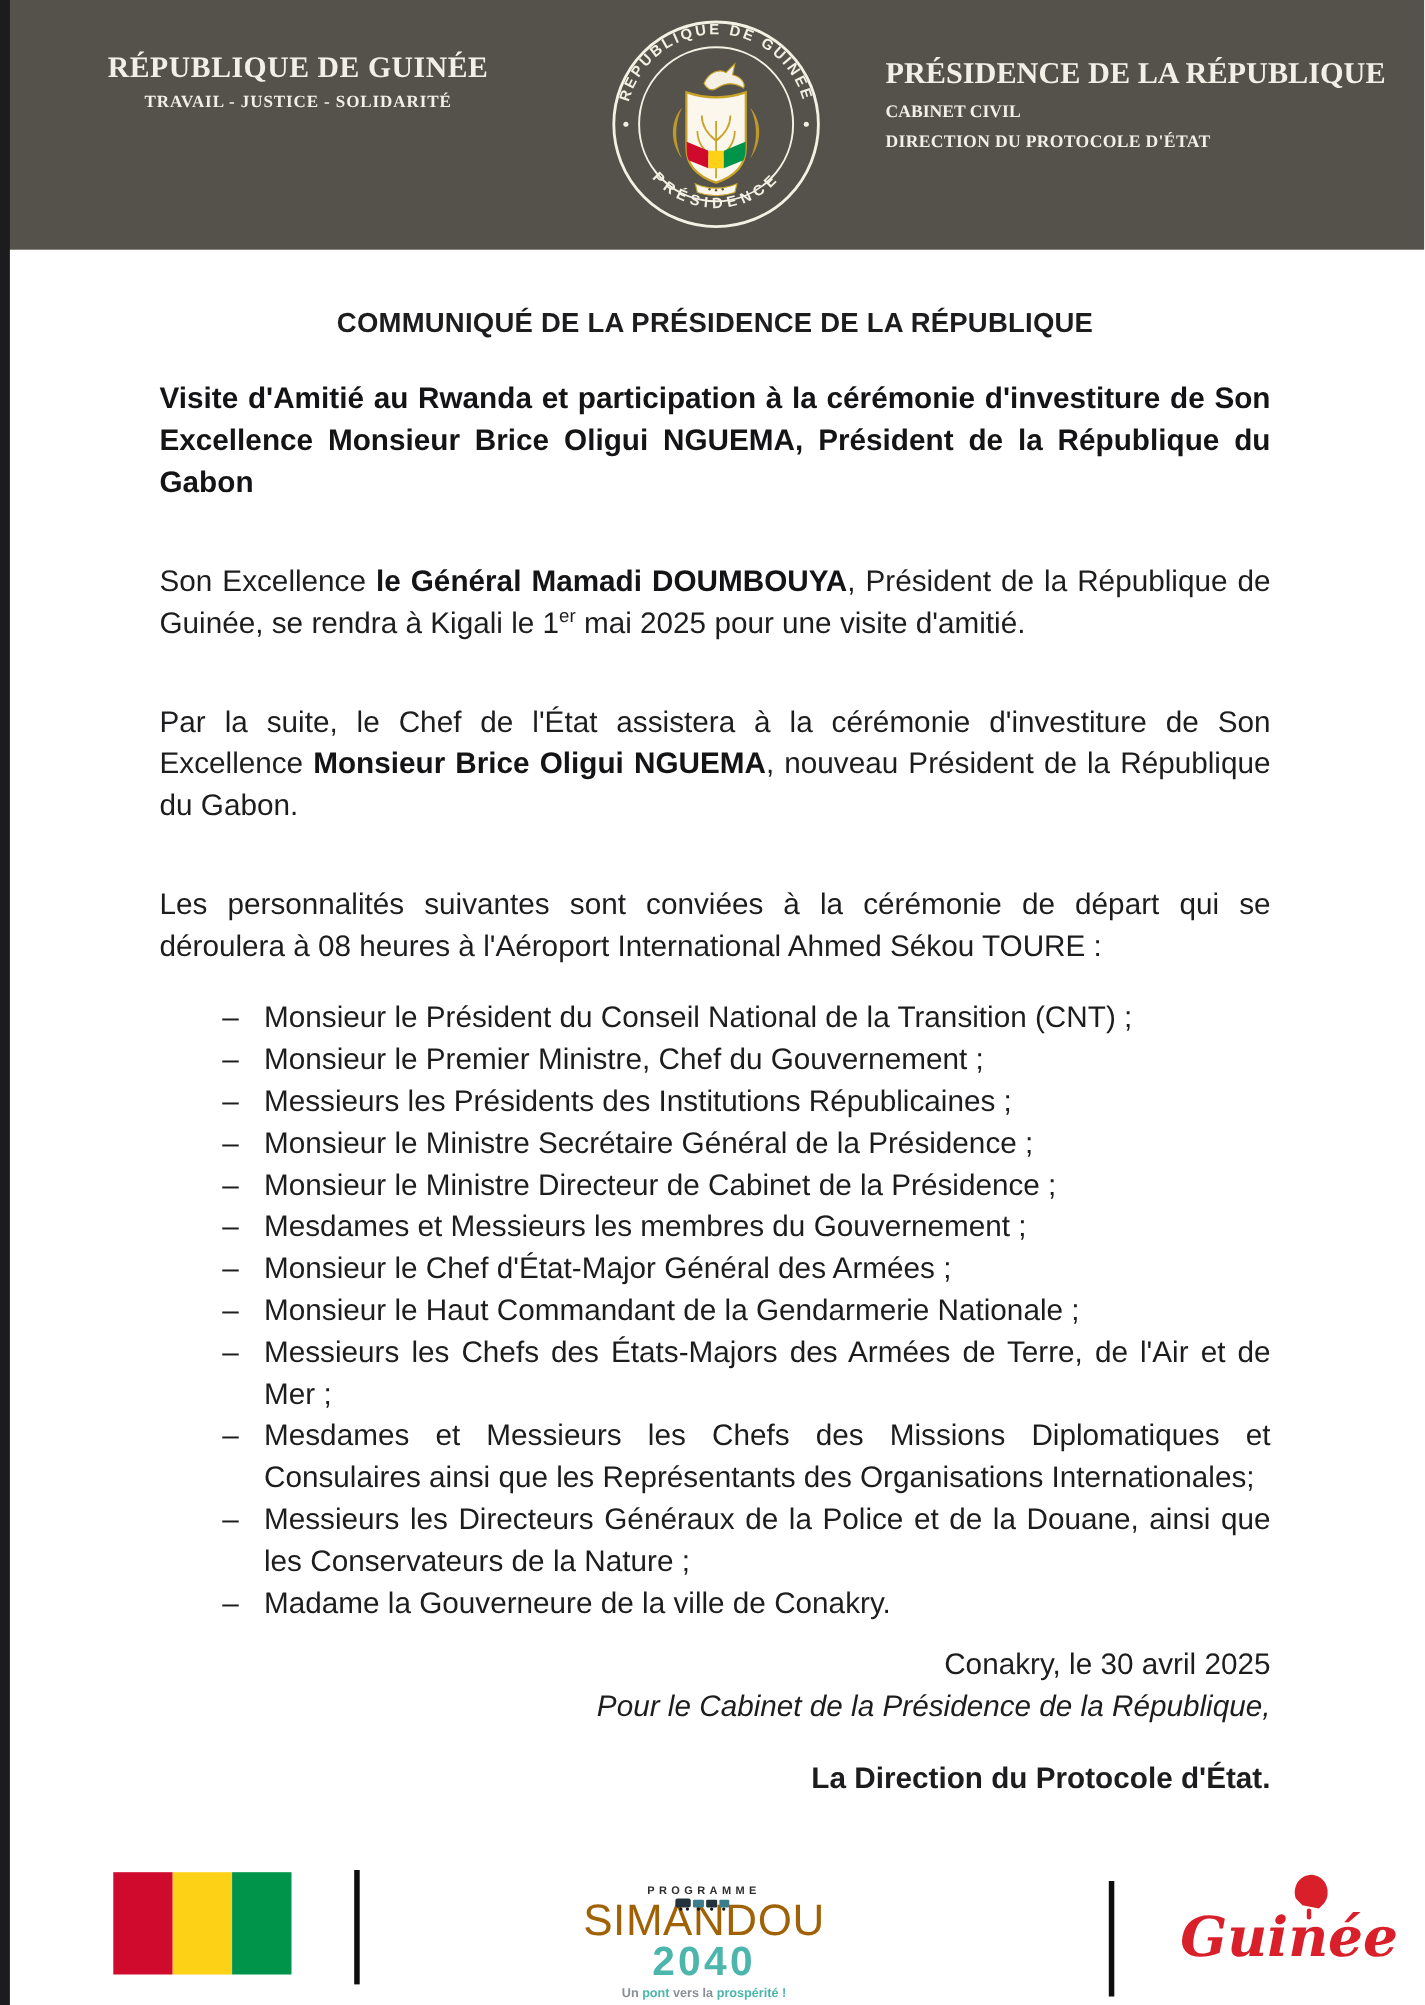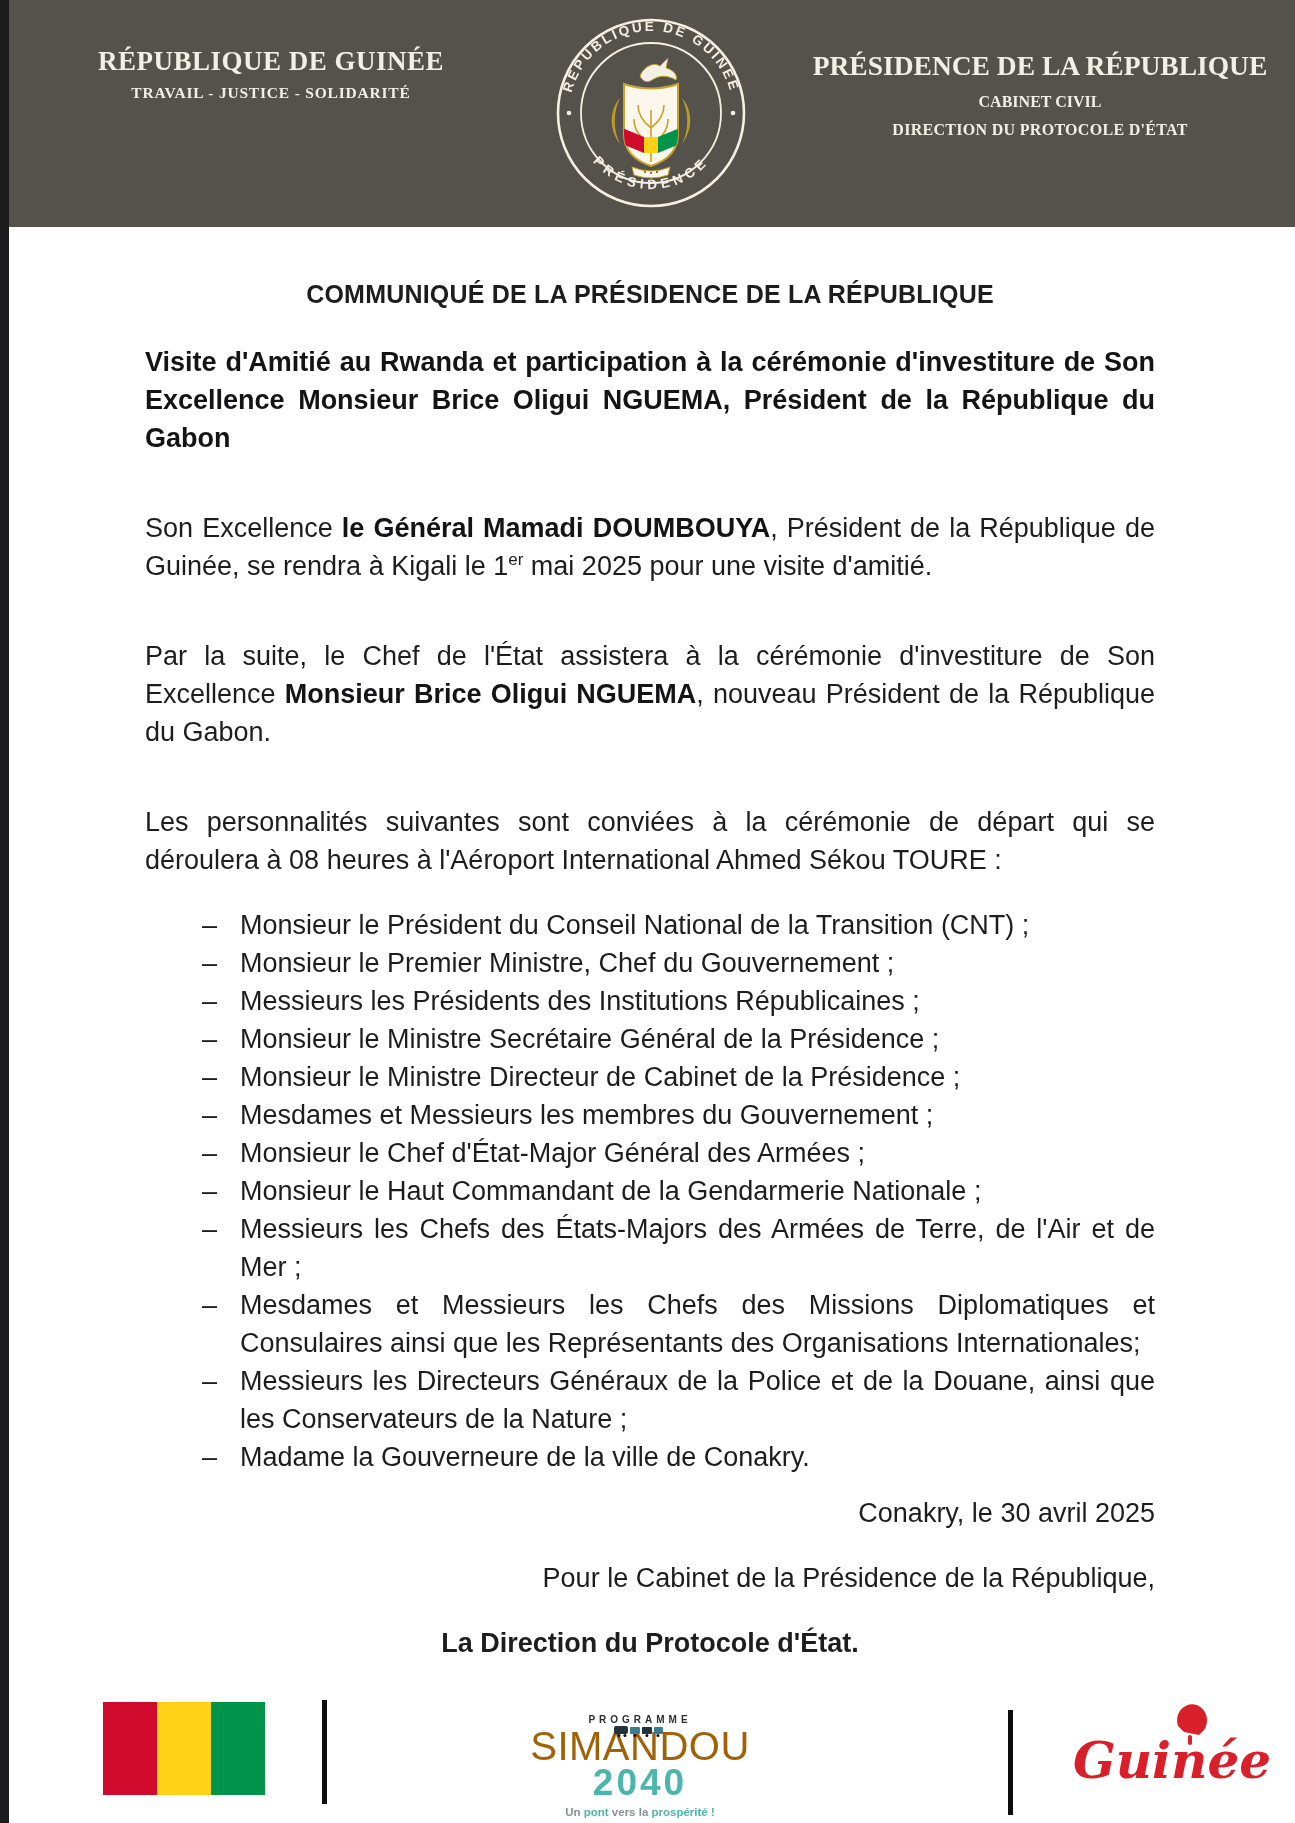"PRÉSIDENCE DE LA RÉPUBLIQUE" .band-right { text-align: center -> left }
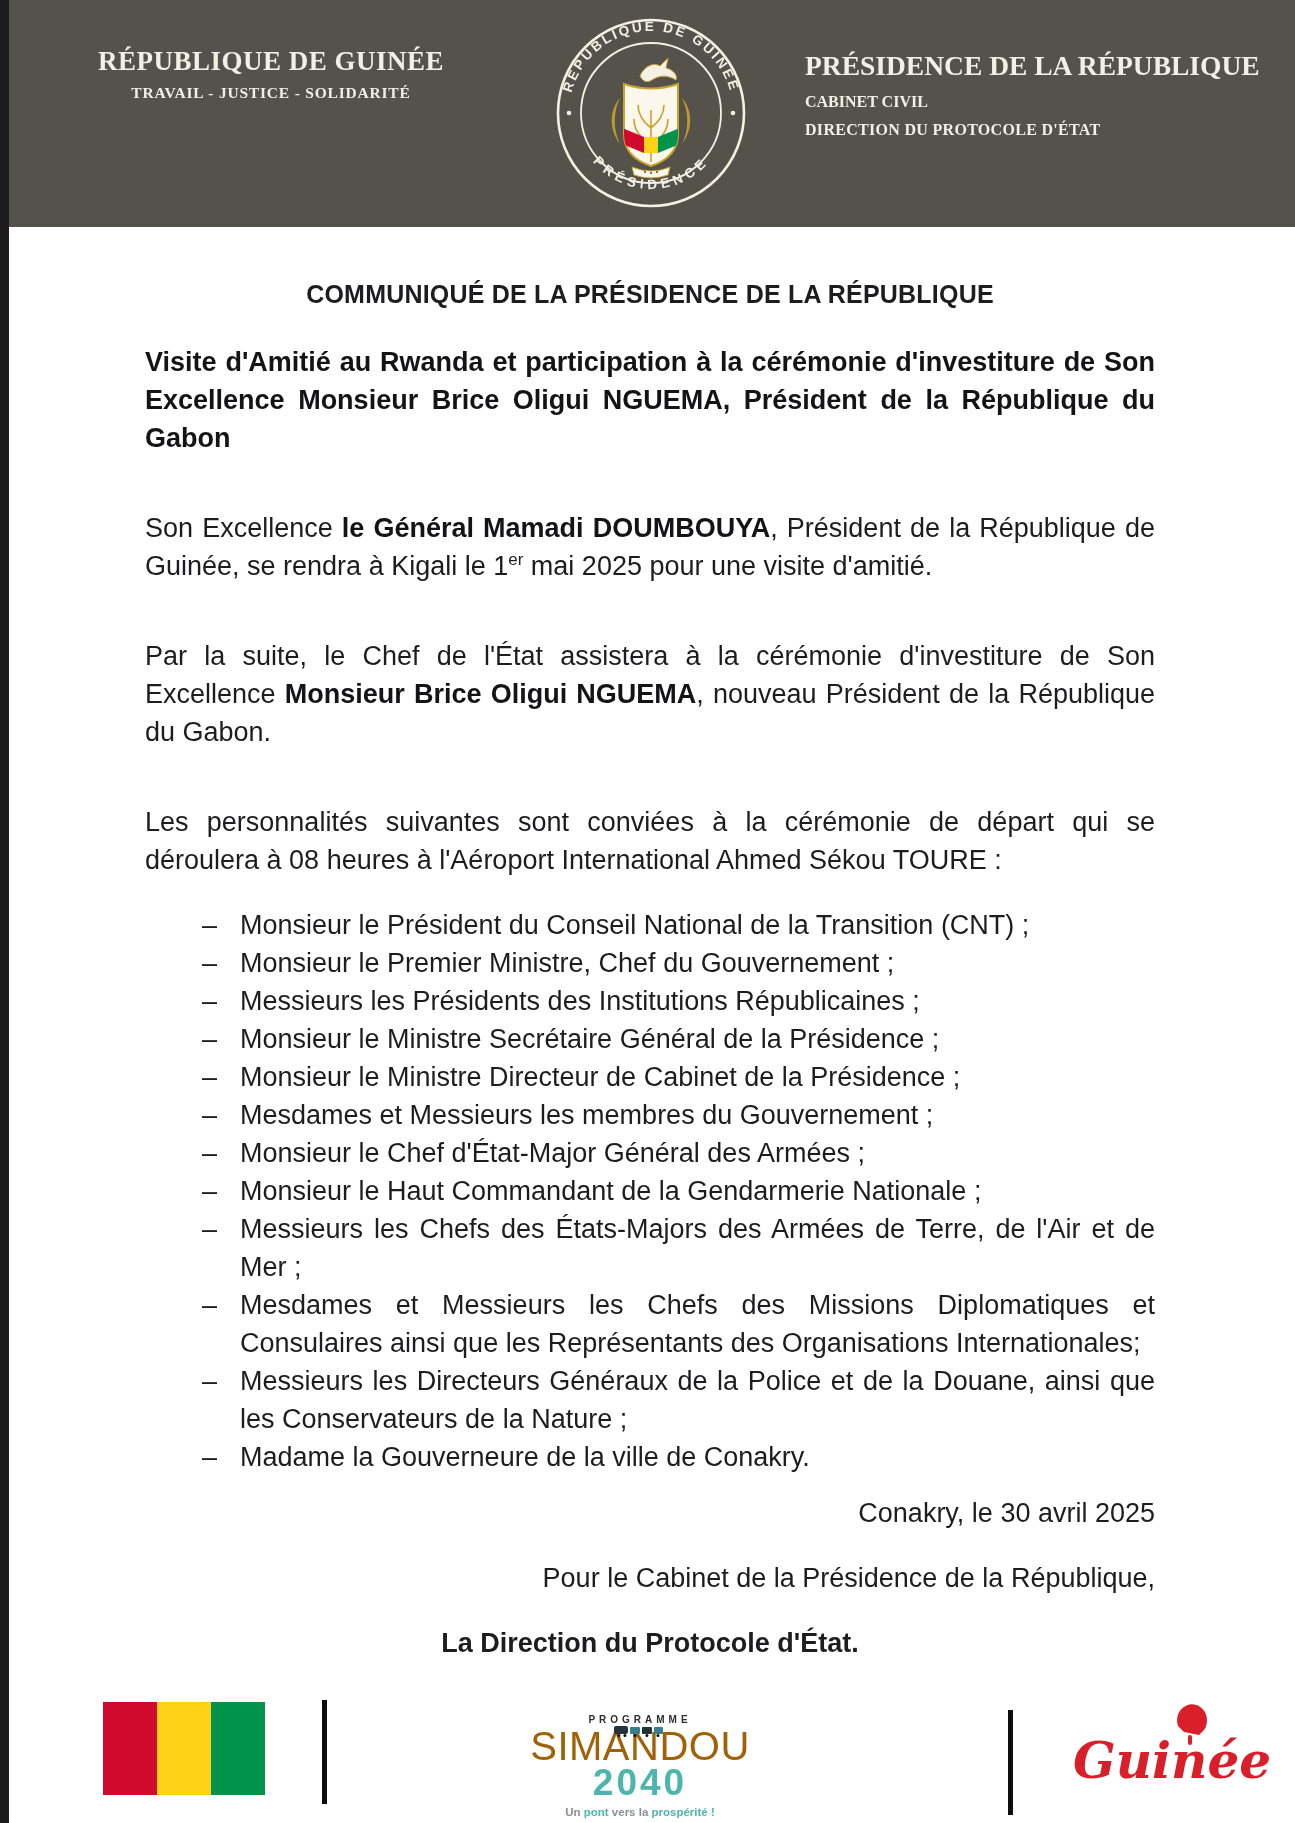"Pour le Cabinet de la" .closing-line { font-style: none -> italic; margin-top: 27px -> none }
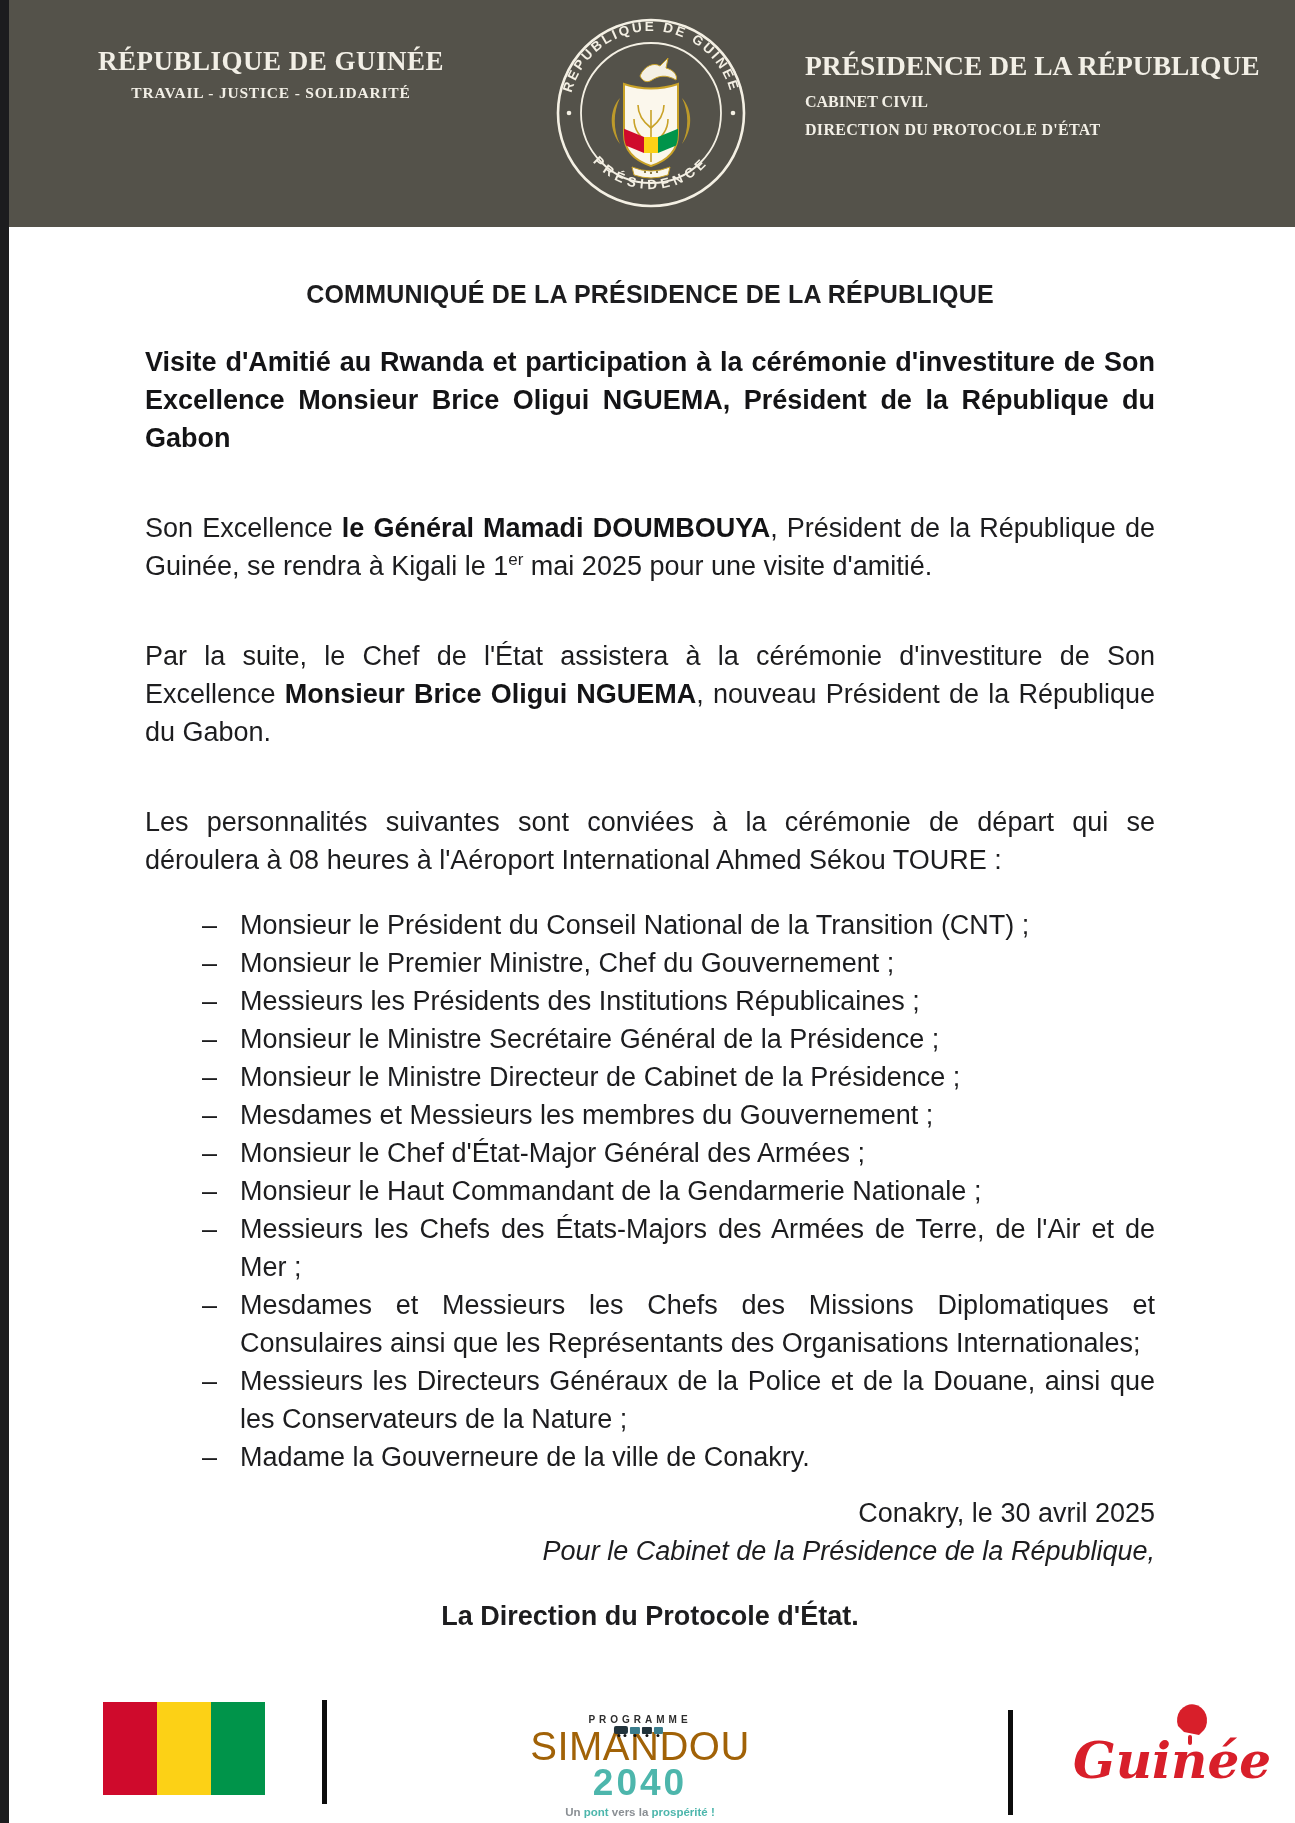"La Direction du Protocole d'État." .signature-line { text-align: center -> right }
